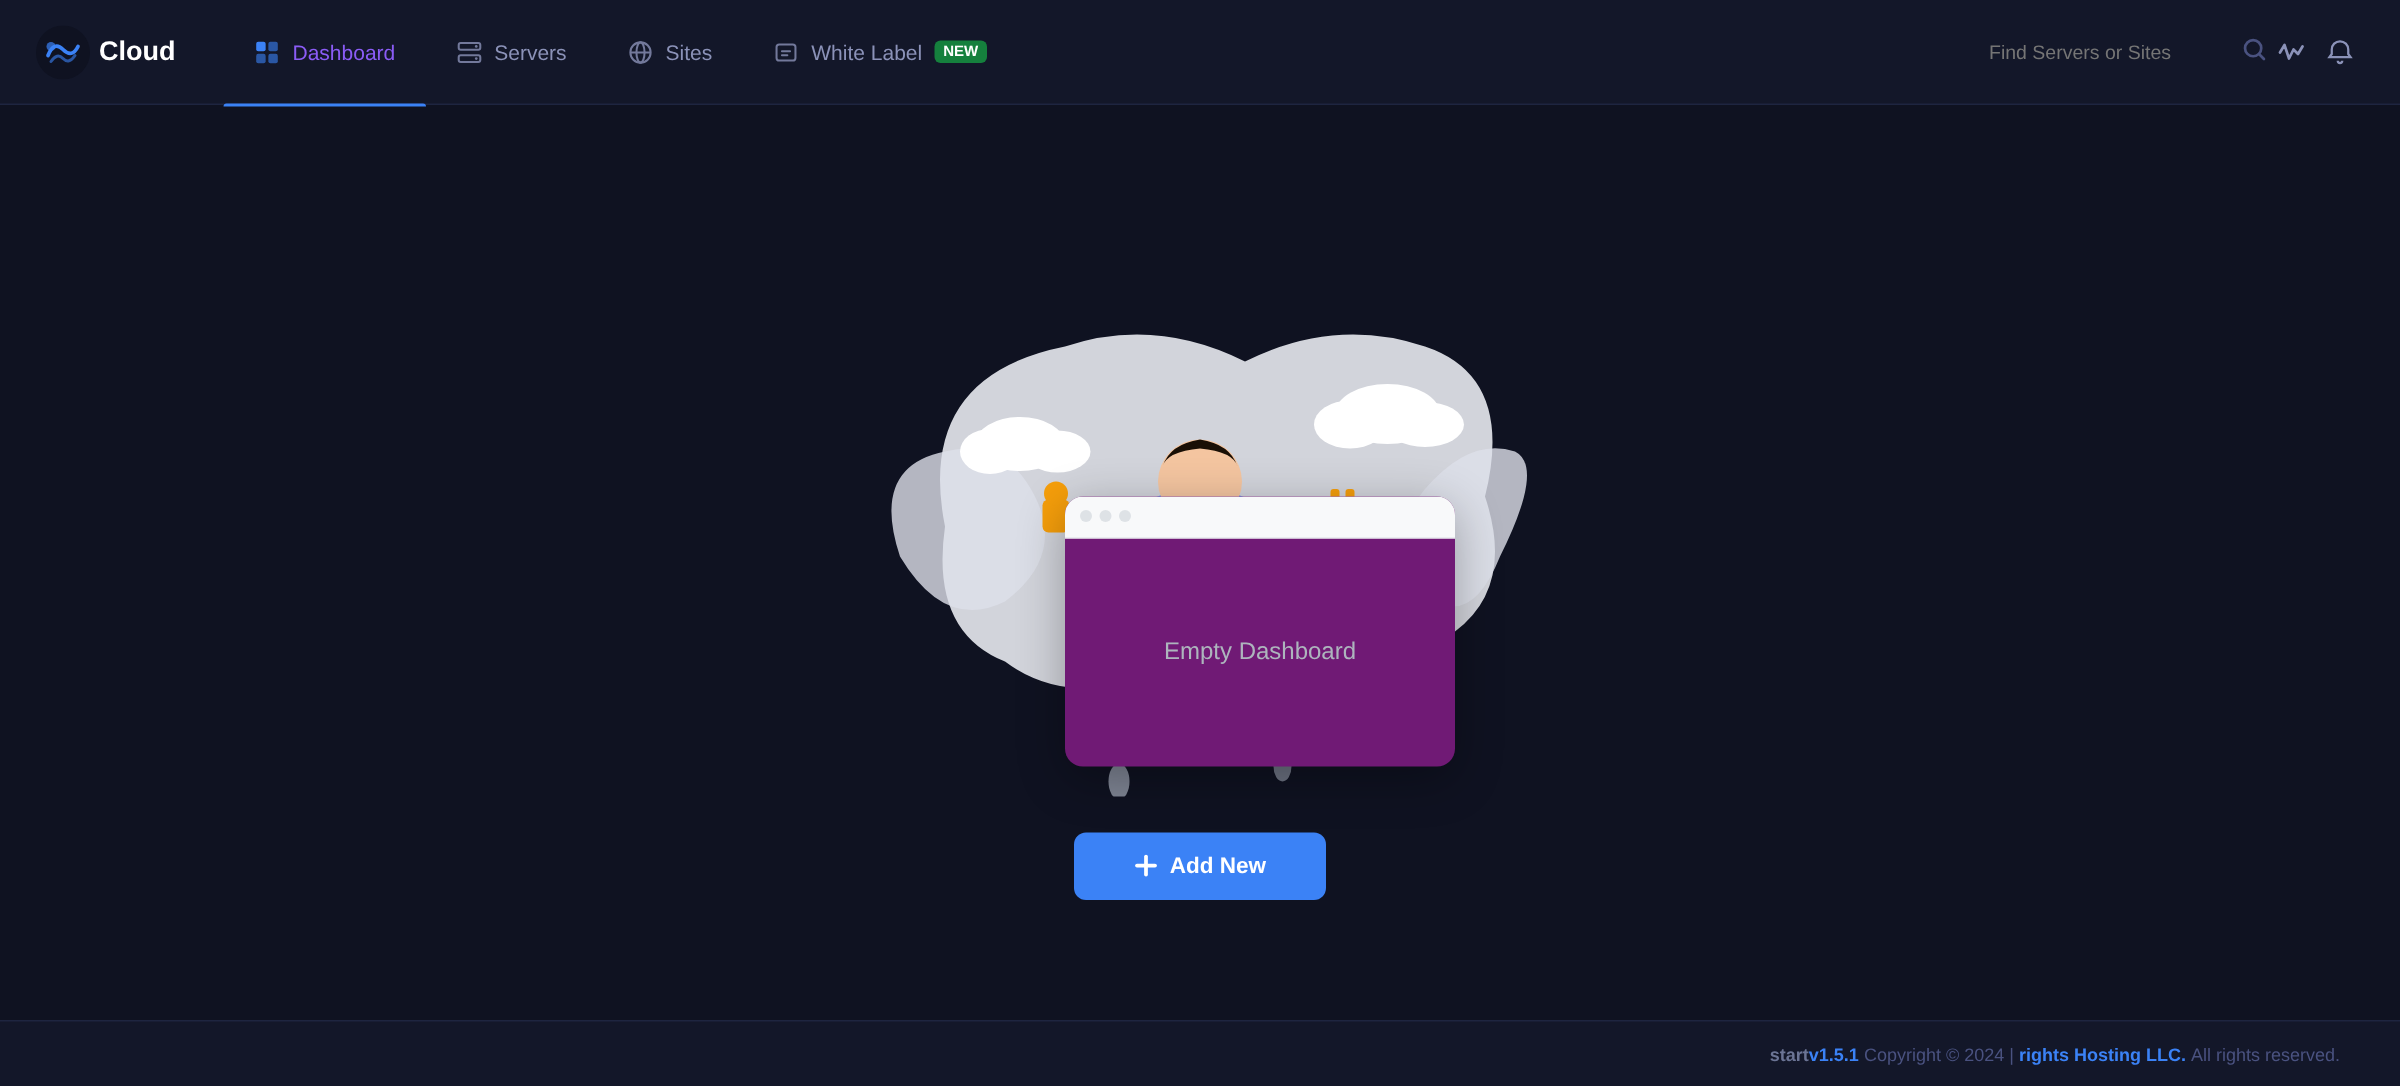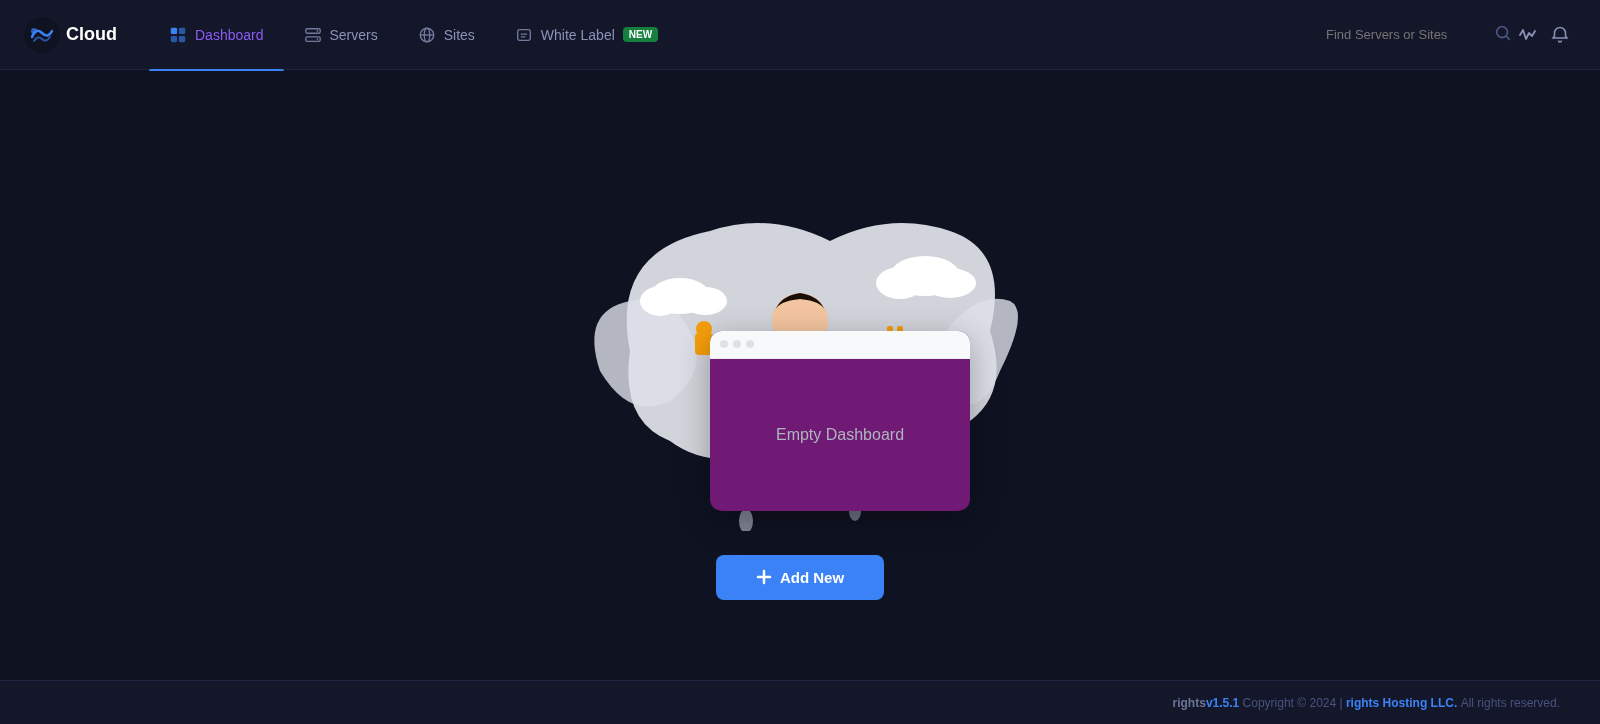"rights" span { text: rights -> start }
